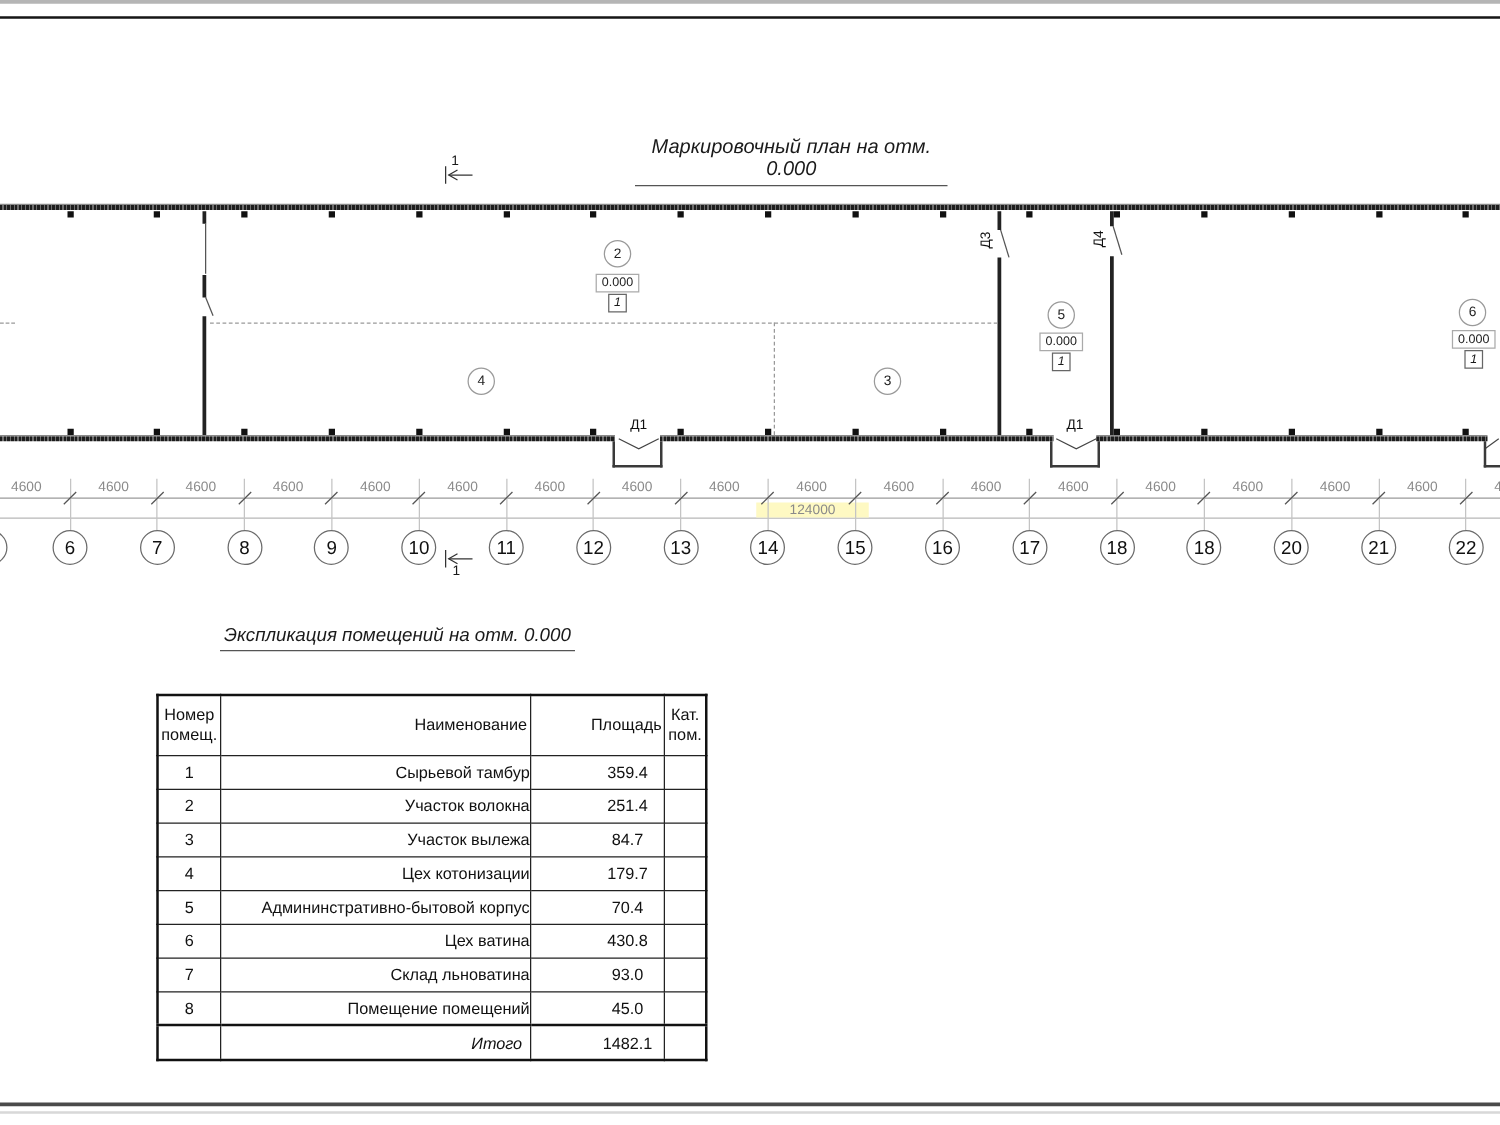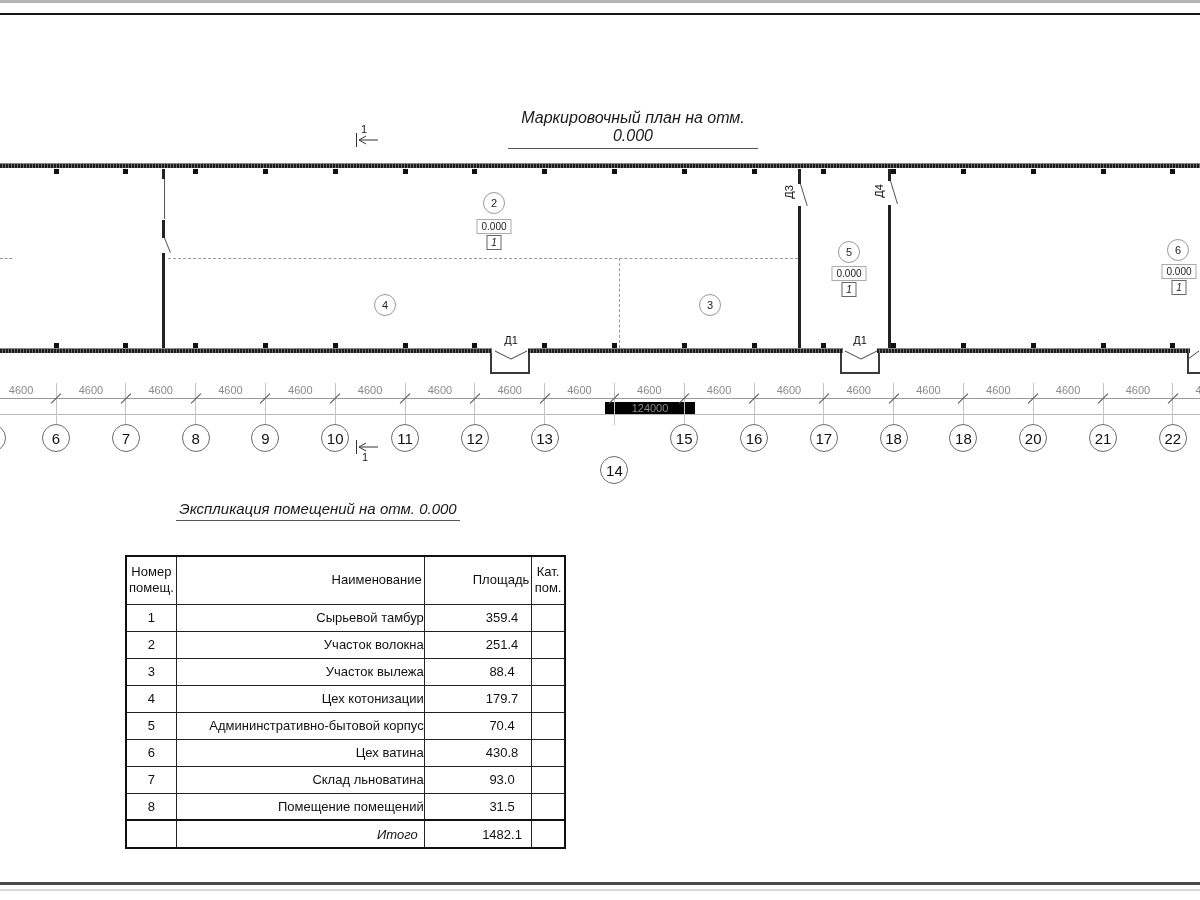"124000" .total-label { background: #000000 -> #fef9c3 }
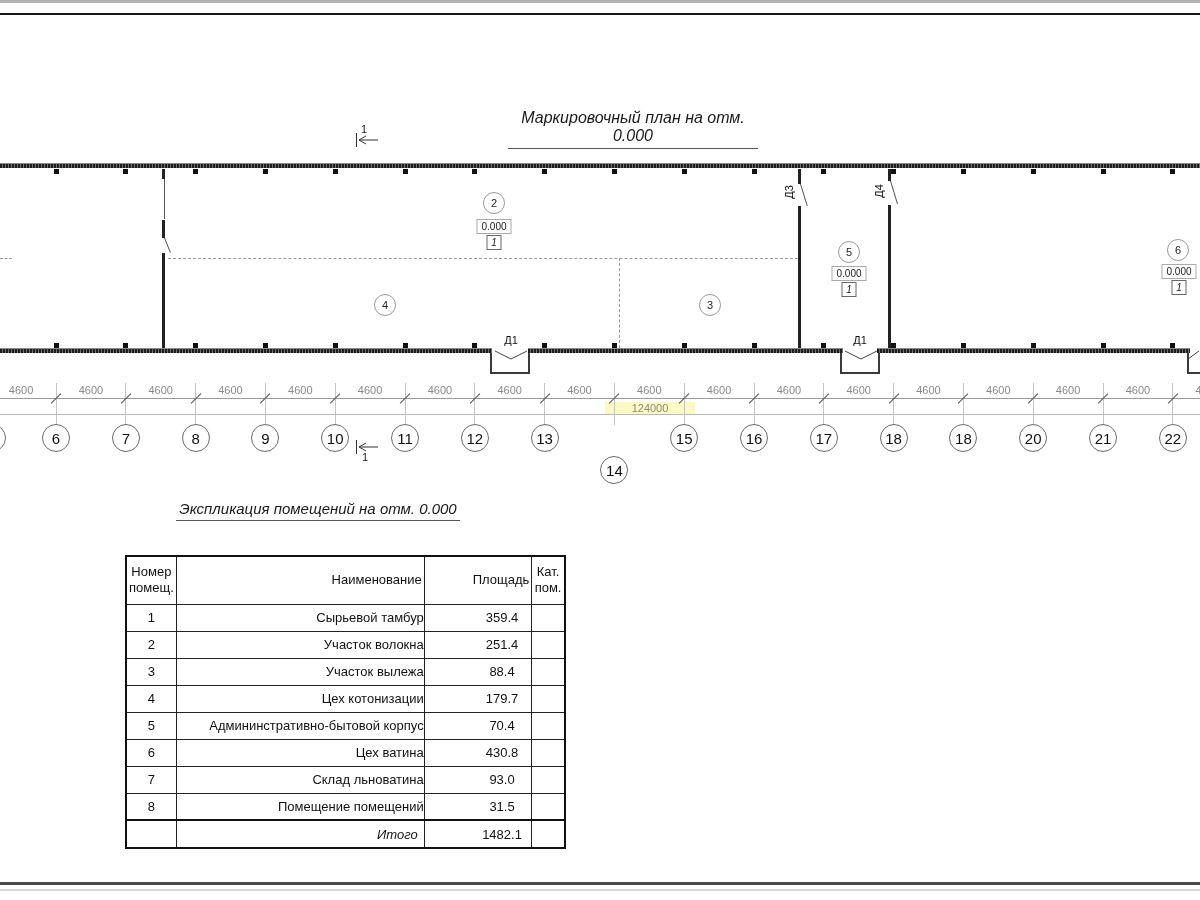"14" div.abs { margin-top: 32px -> none }
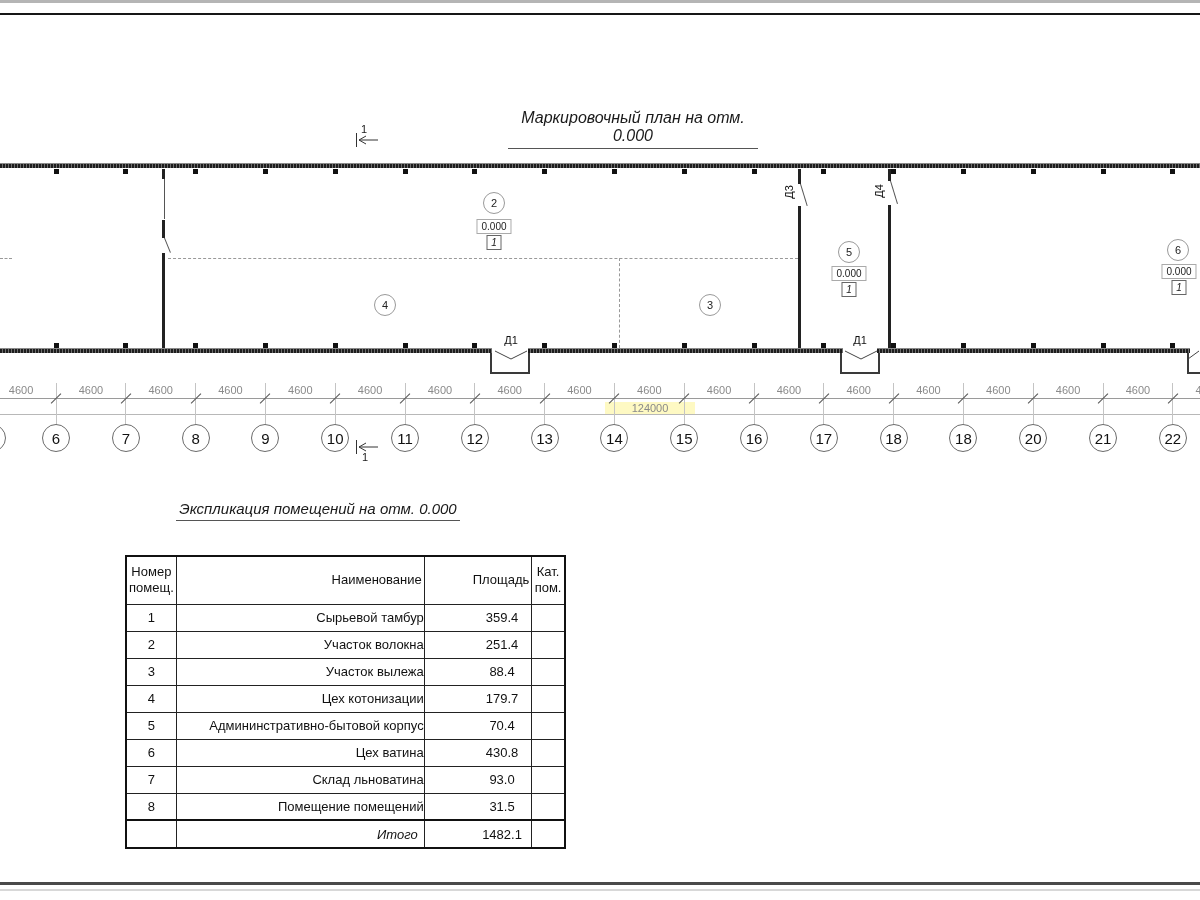"88.4" td.c-area { text: 88.4 -> 84.7 }
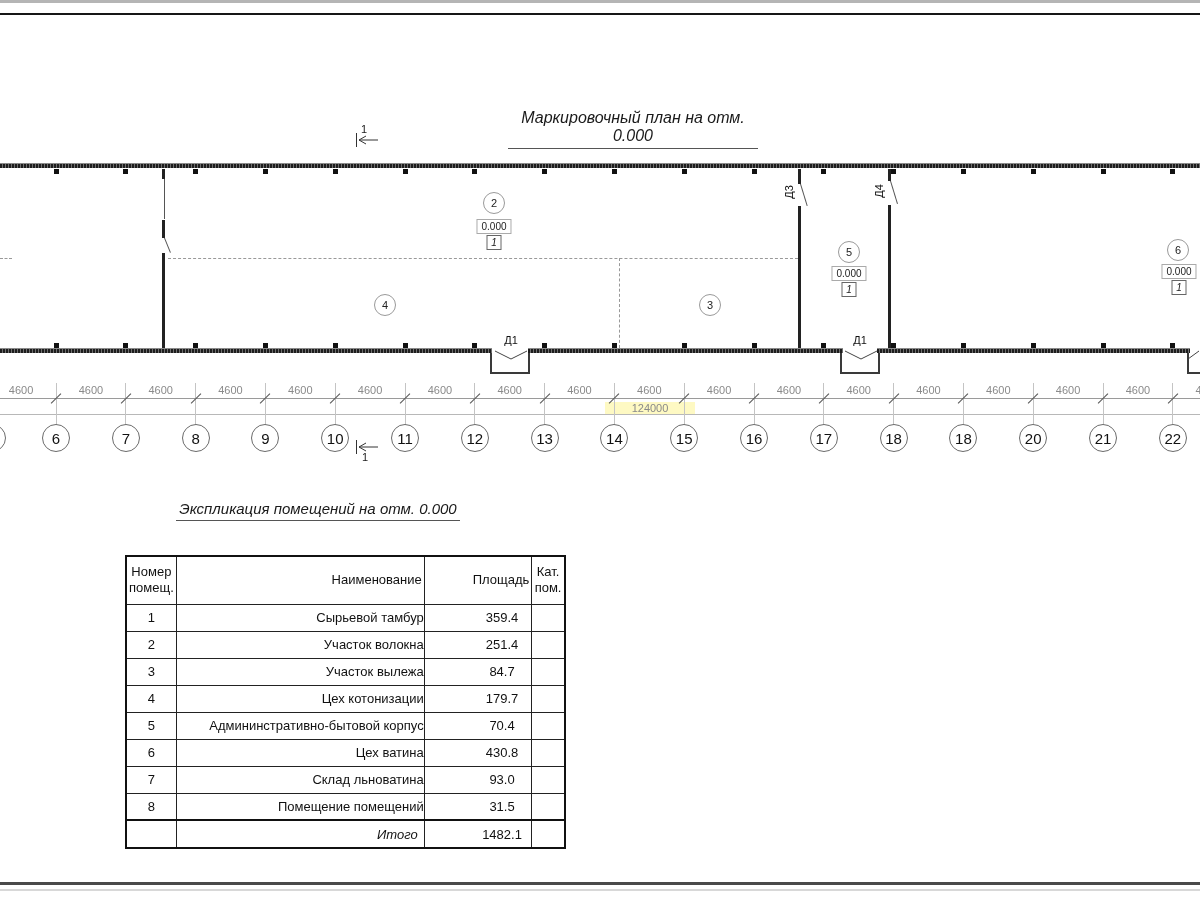"31.5" td.c-area { text: 31.5 -> 45.0 }
